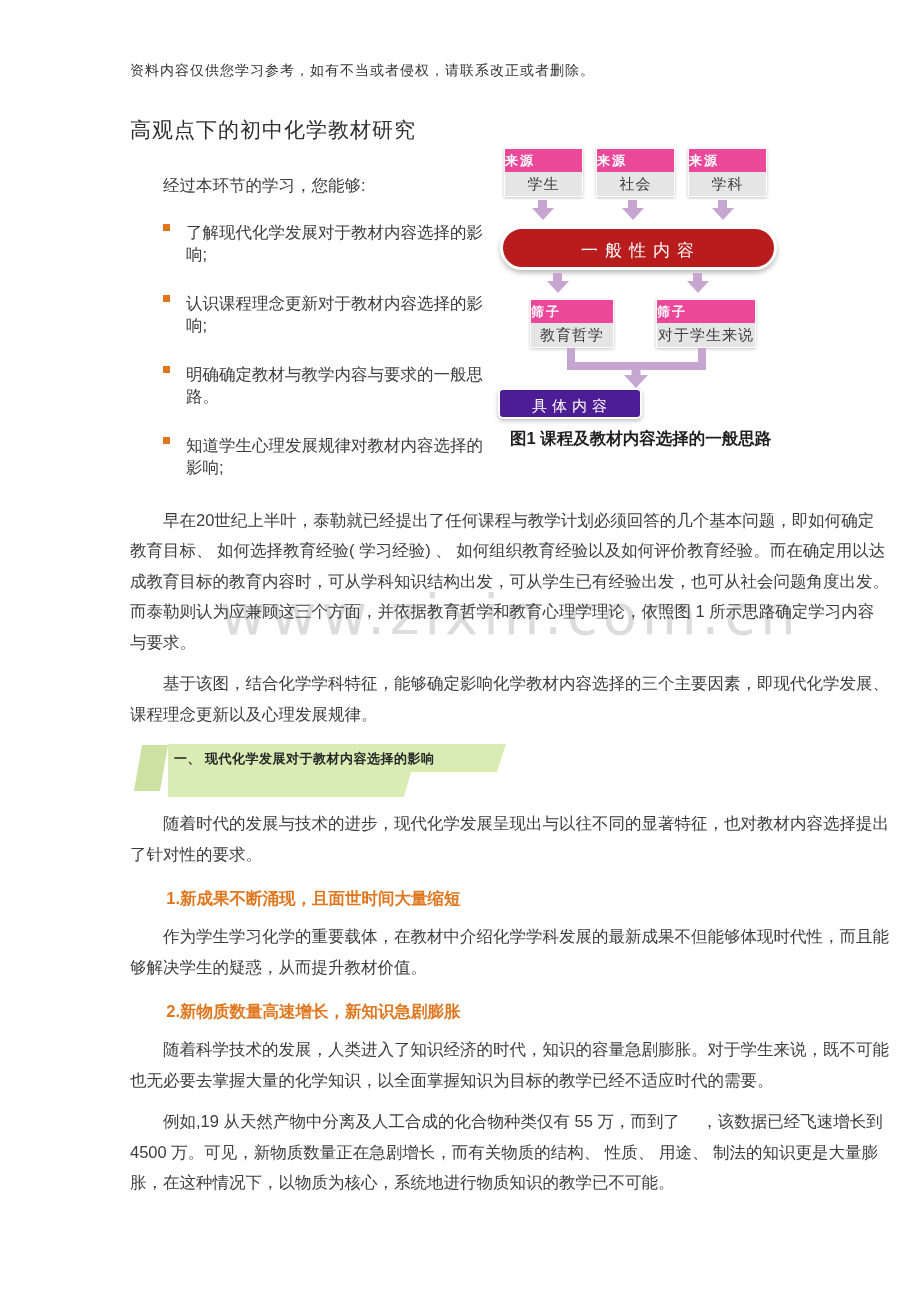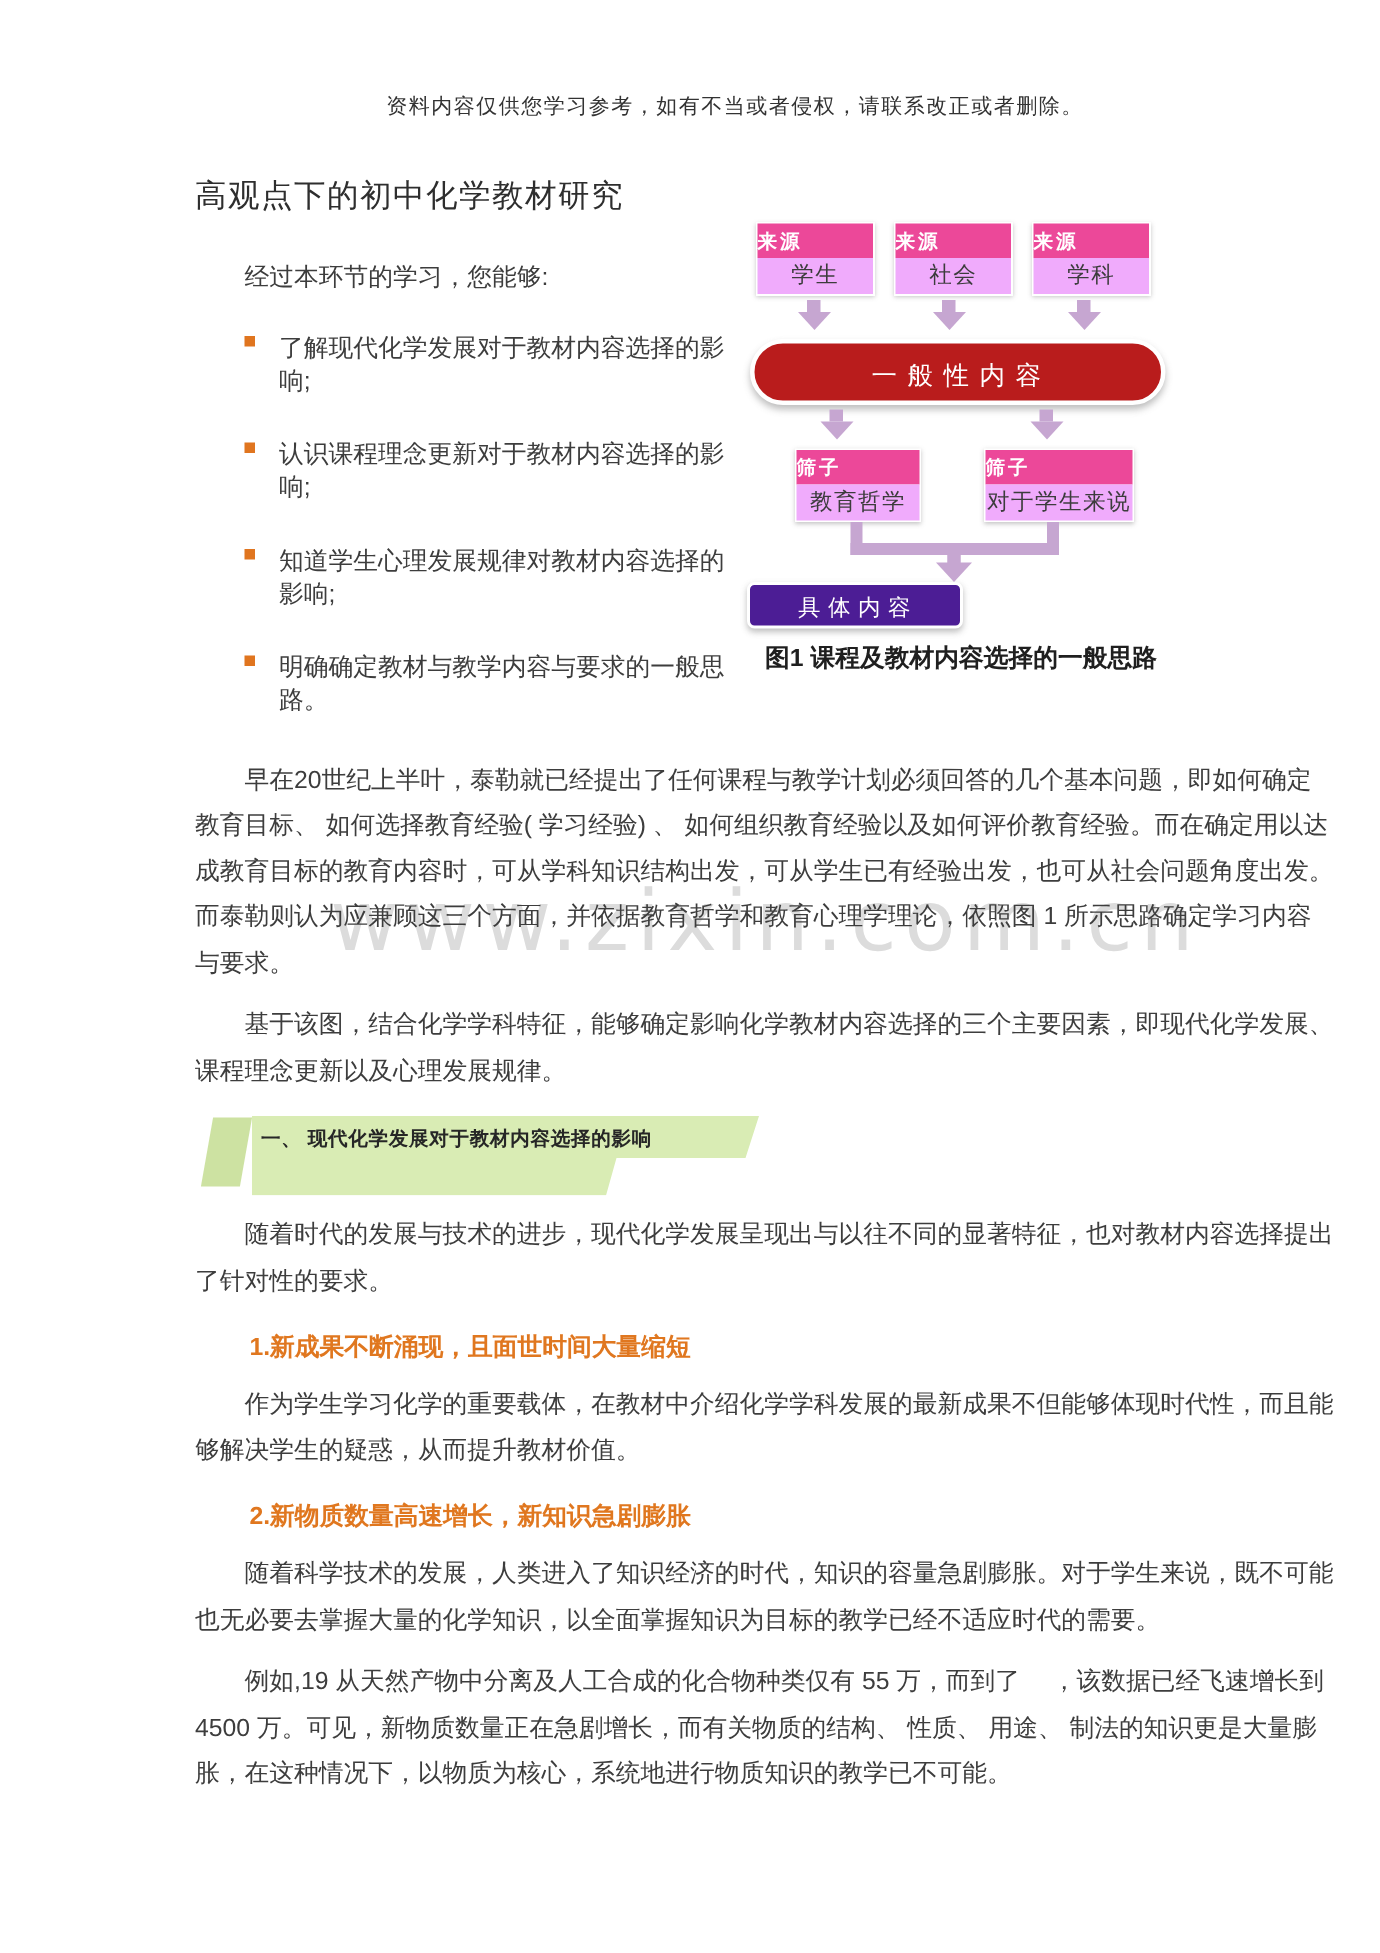"资料内容仅供您学习参考，如有不当或者侵权，请联系改正或者删除。" .disclaimer { text-align: center -> none }
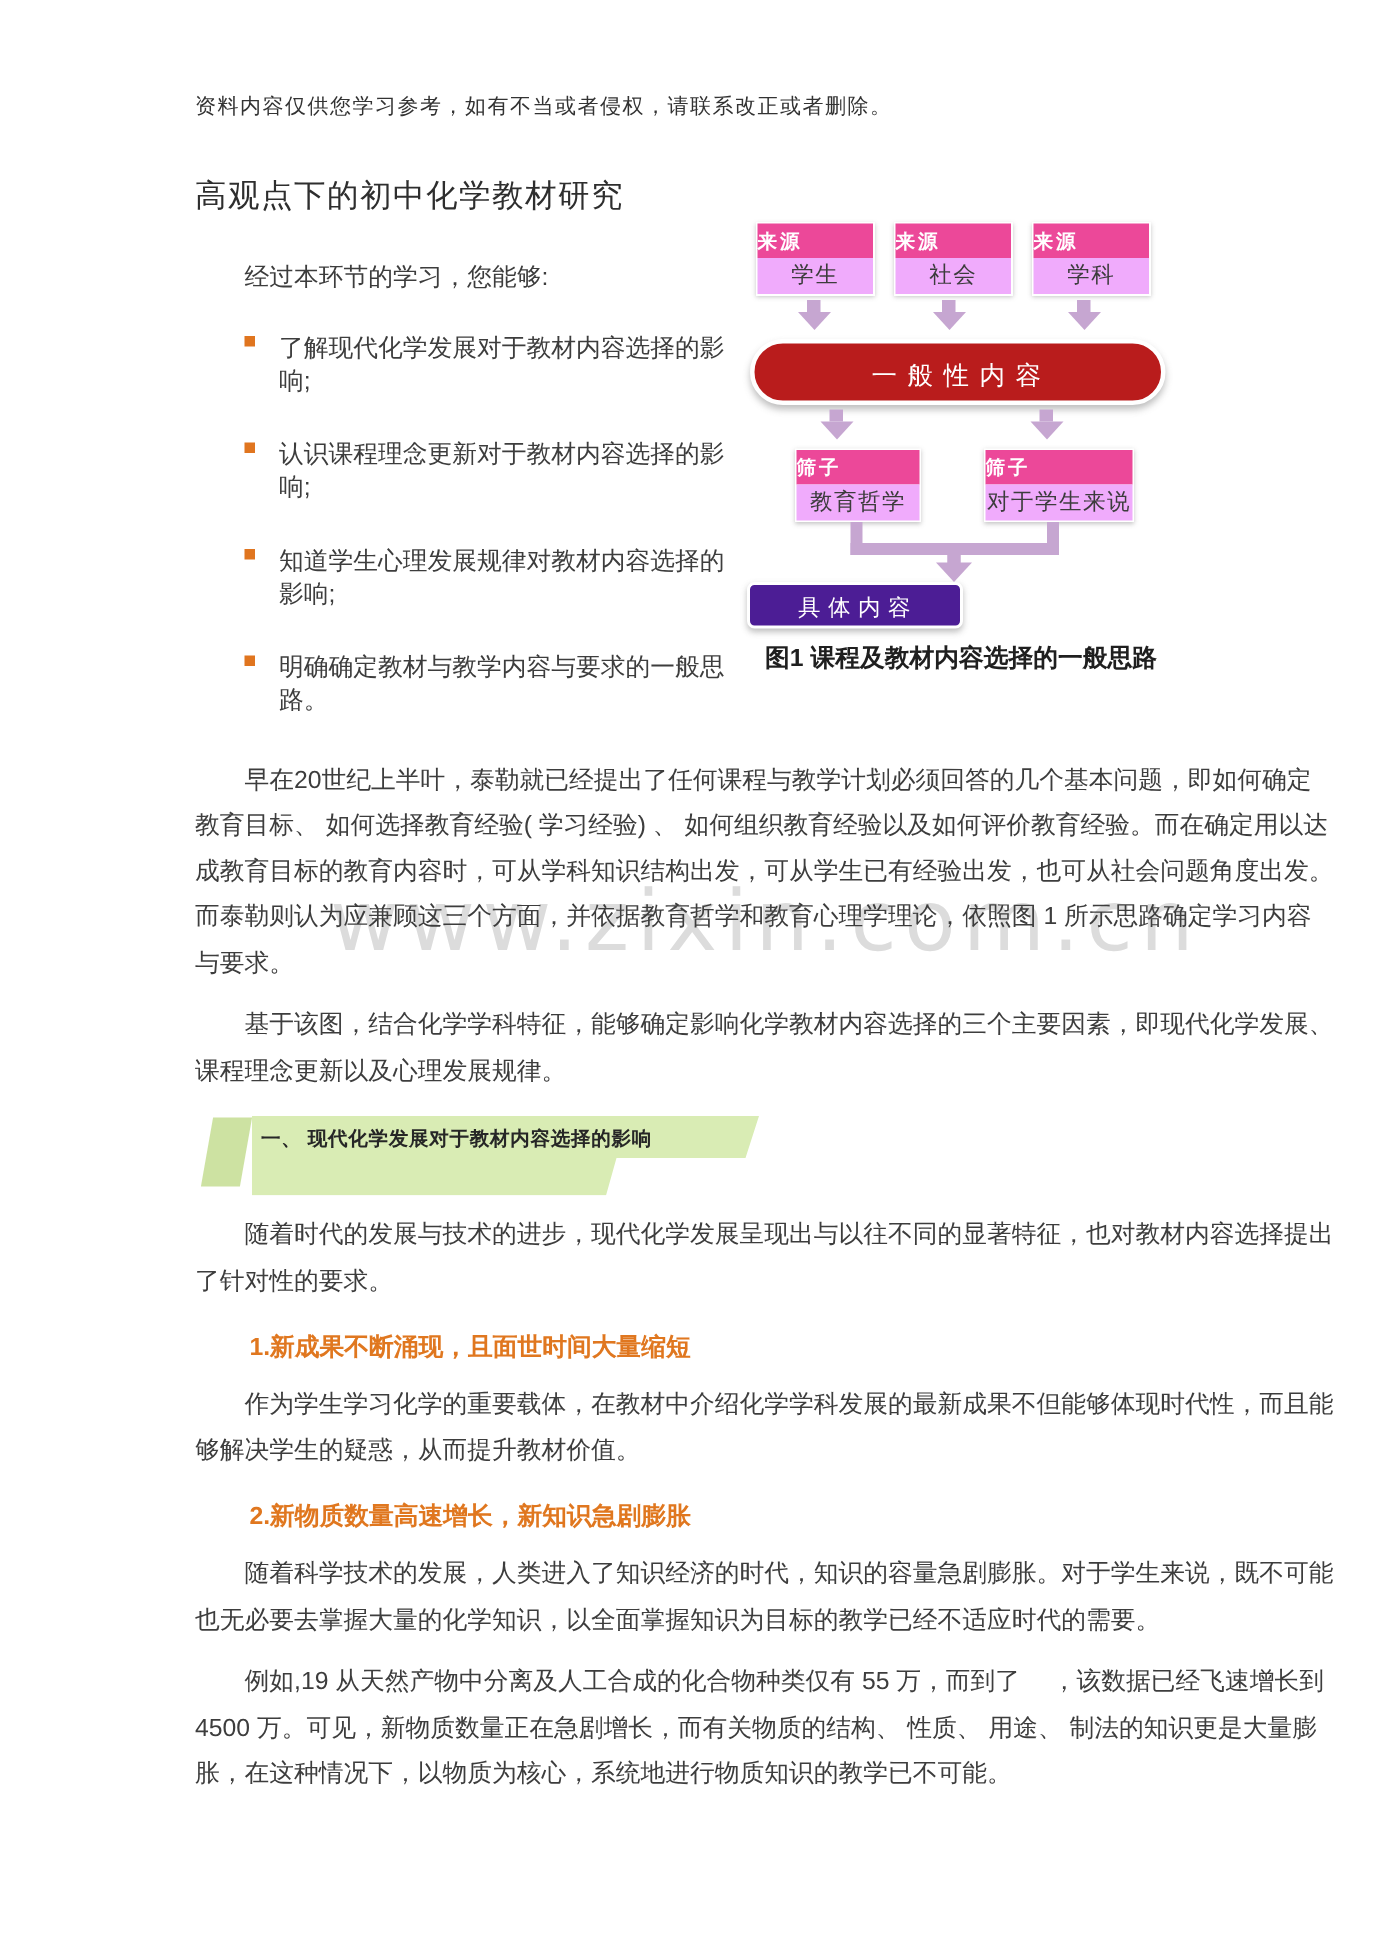"学生" .dbox-body { background: #f0abfc -> #e5e5e5 }
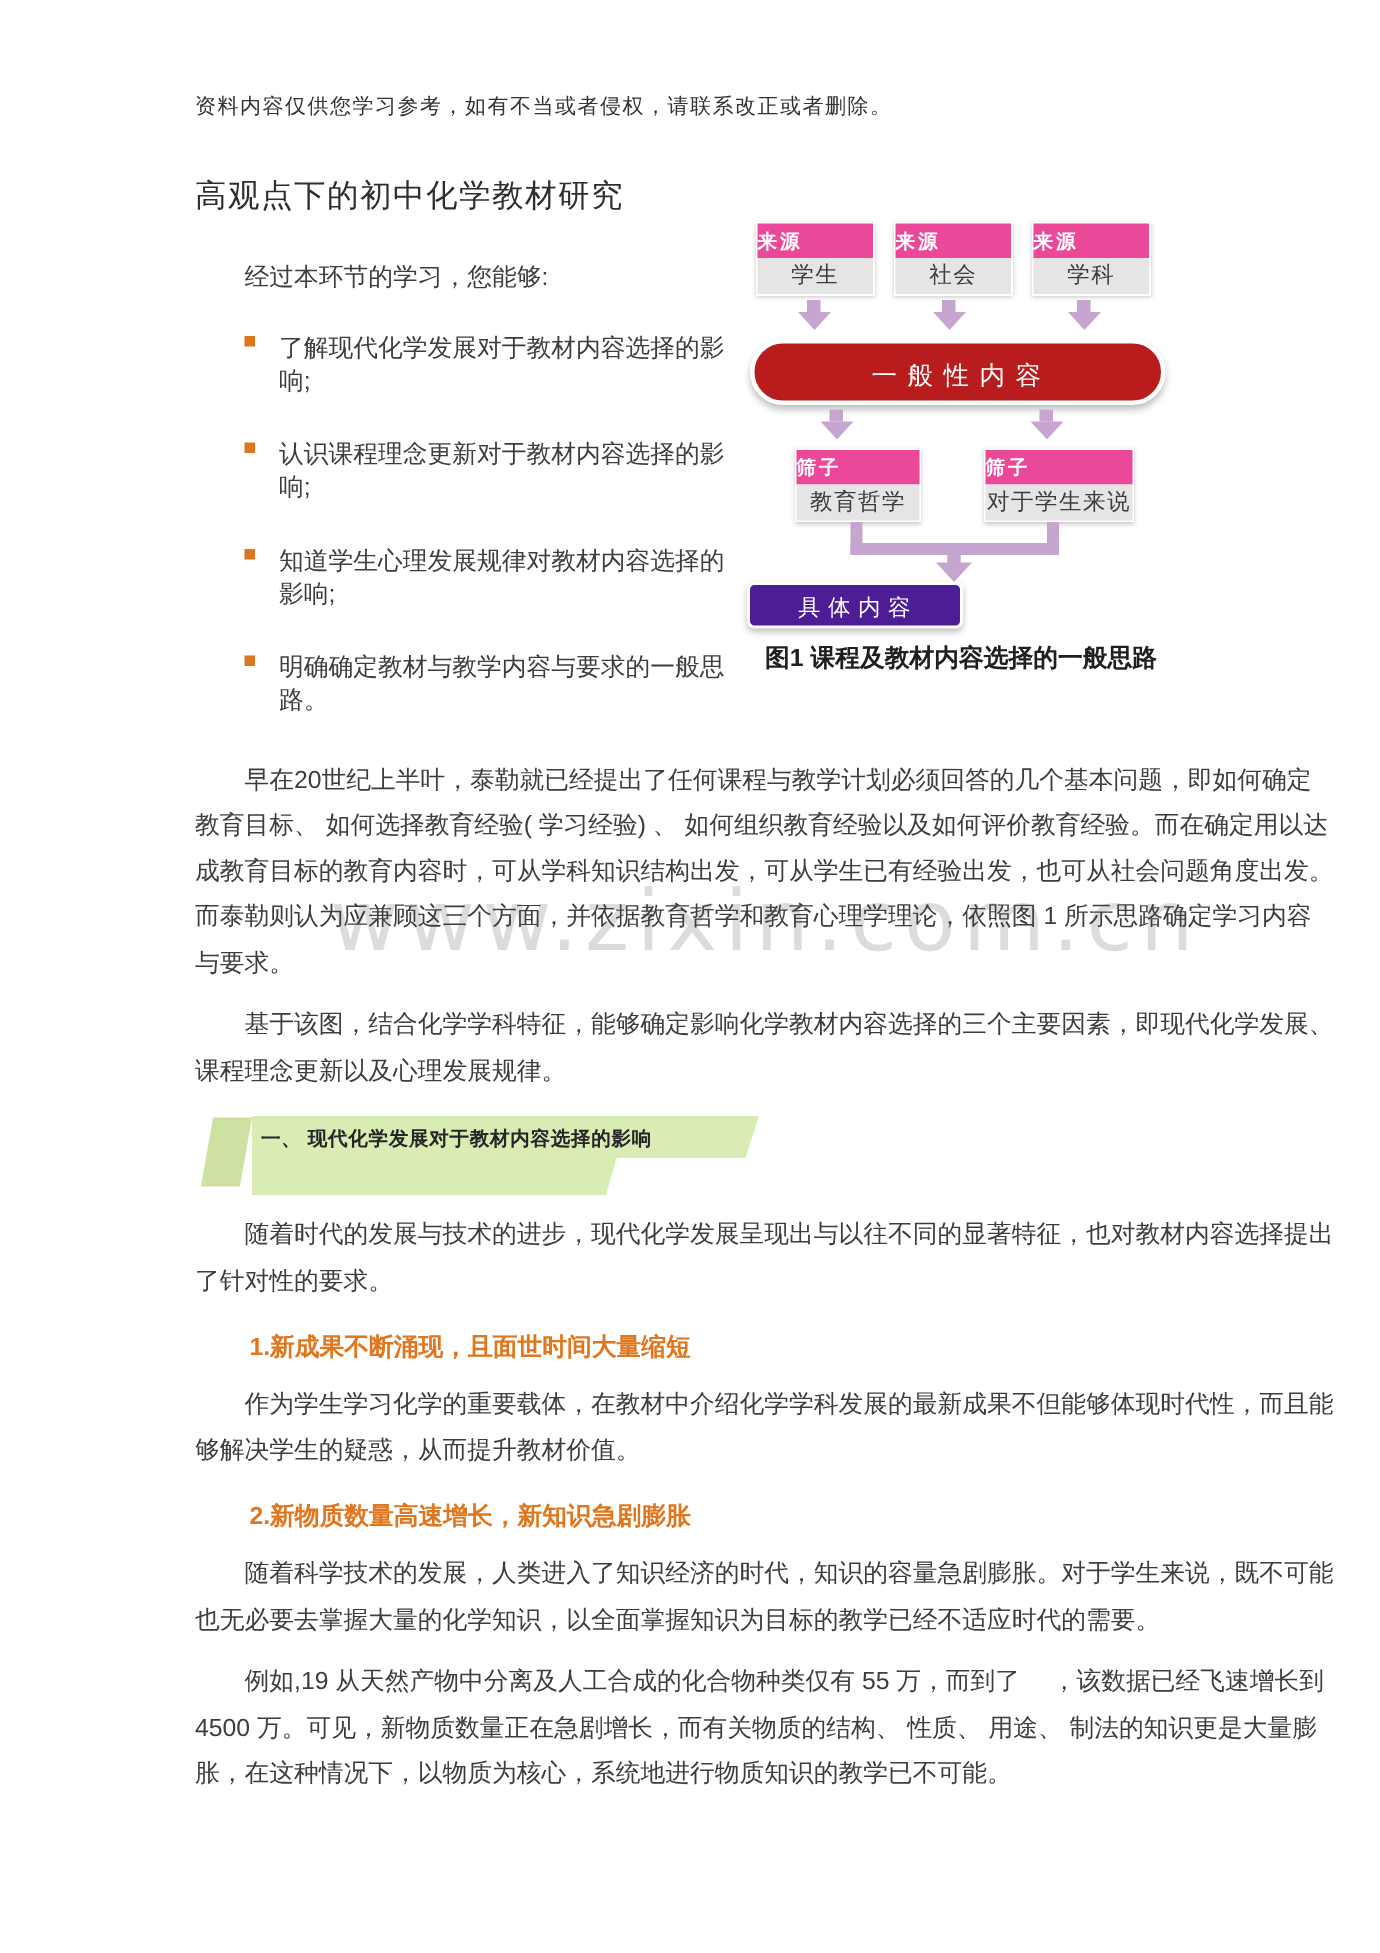"知道学生心理发展规律对教材内容选择的影响;" li { order: before "明确确定教材与教学内容与要求的一般思路。" -> after "明确确定教材与教学内容与要求的一般思路。" }
